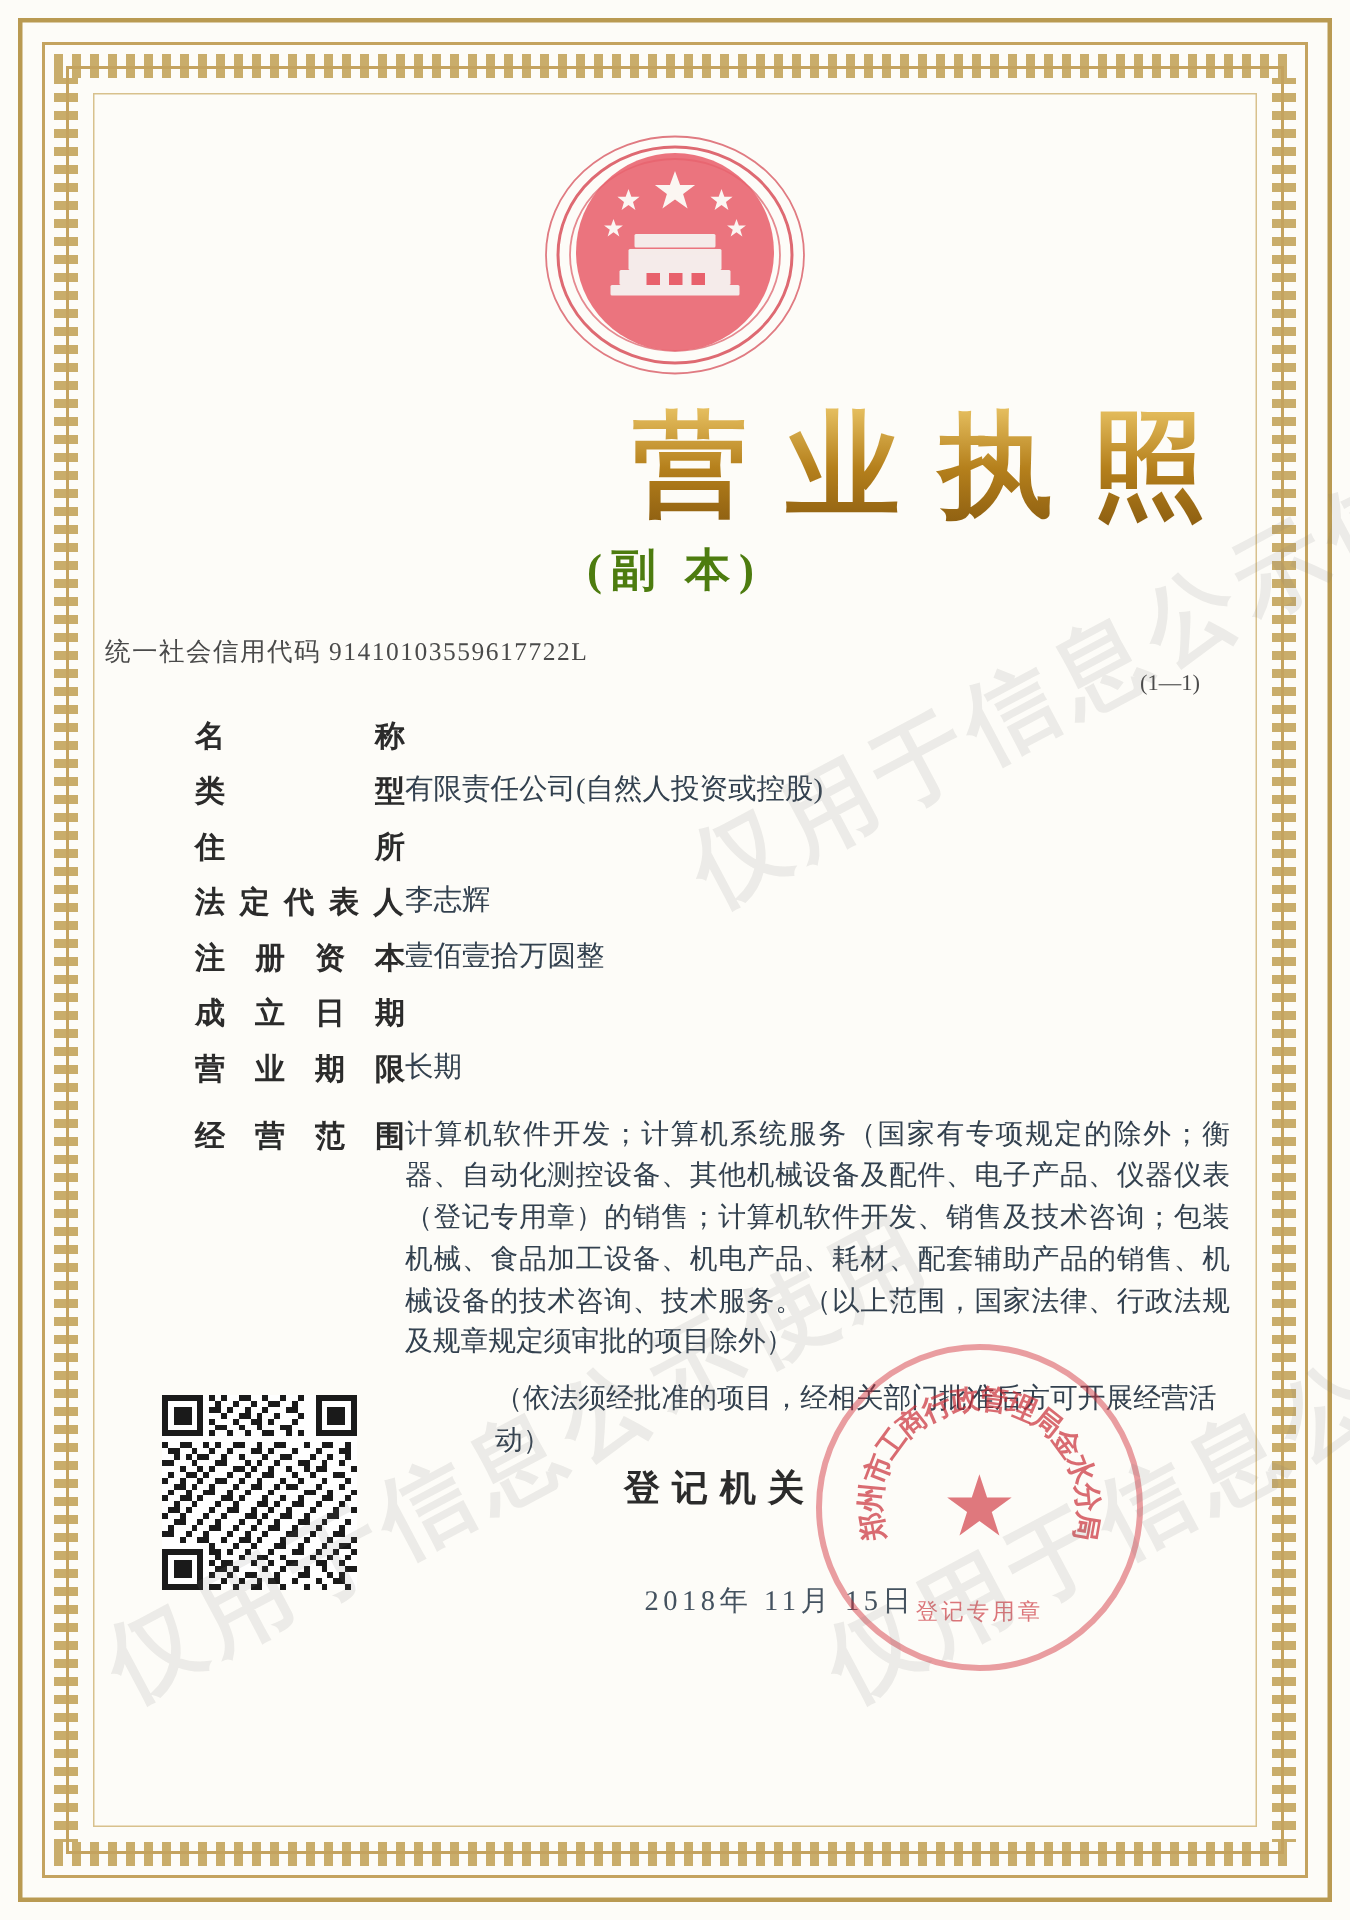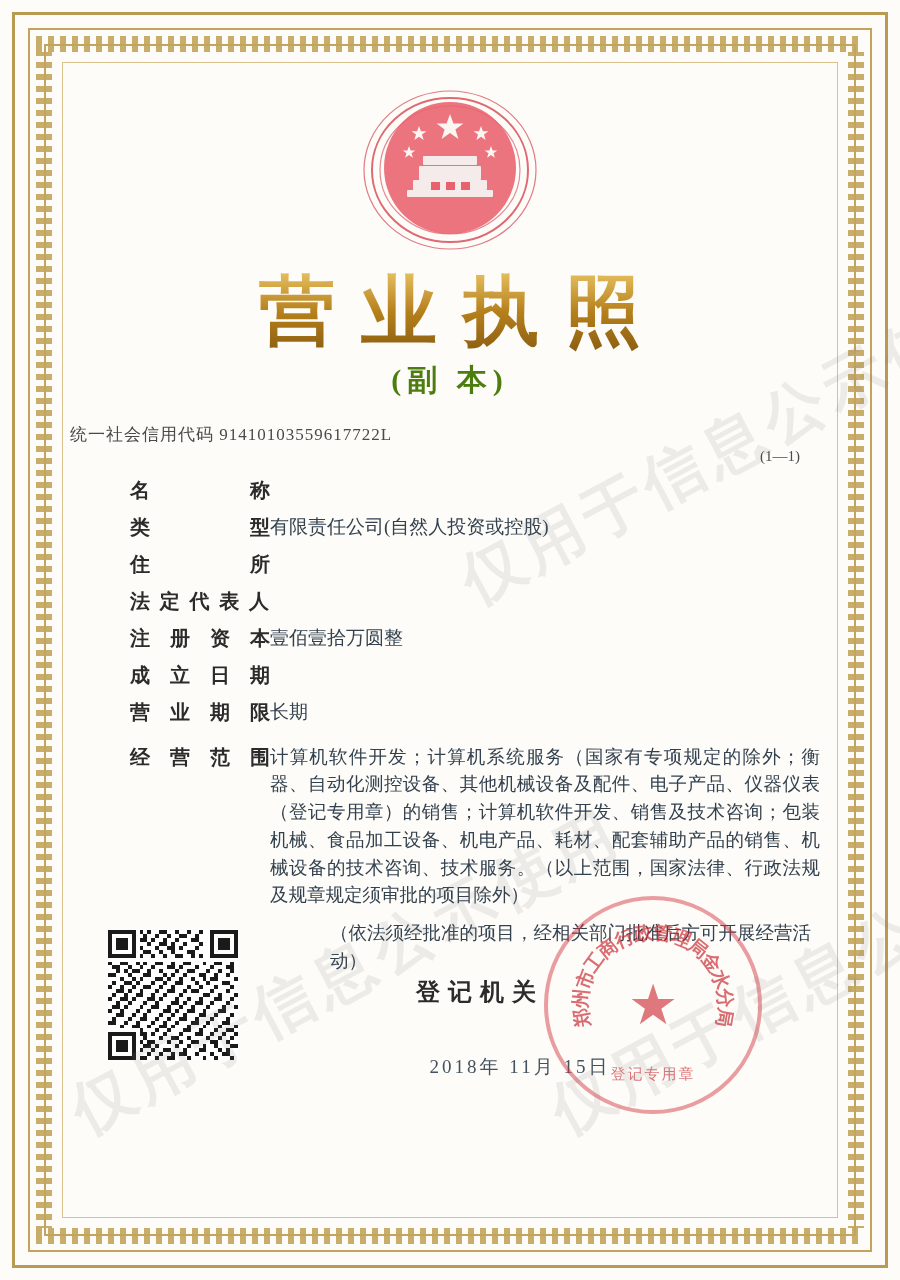"营业执照" .title { text-align: center -> right }
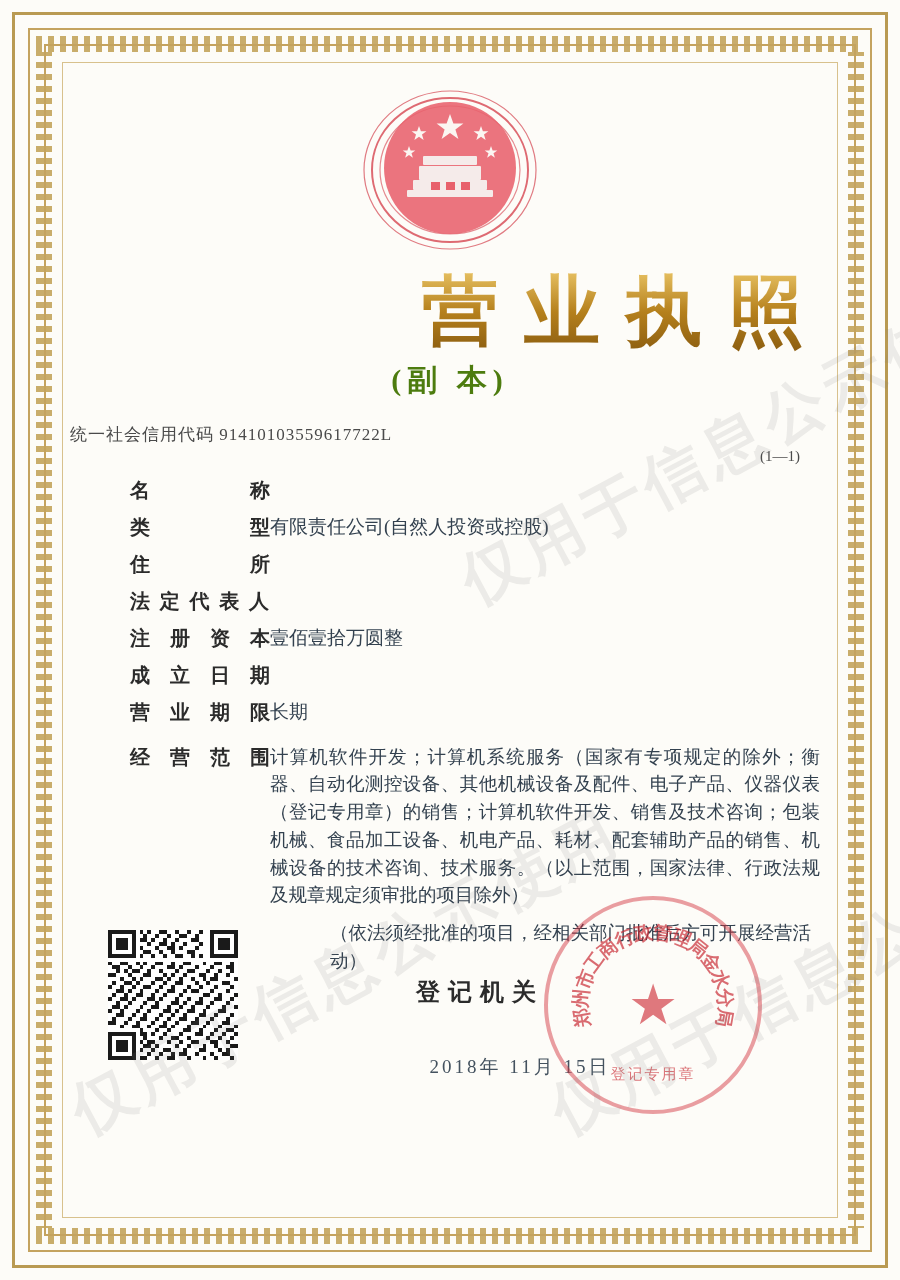"李志辉" div.value { html: none -> <div>李志辉</div> }
